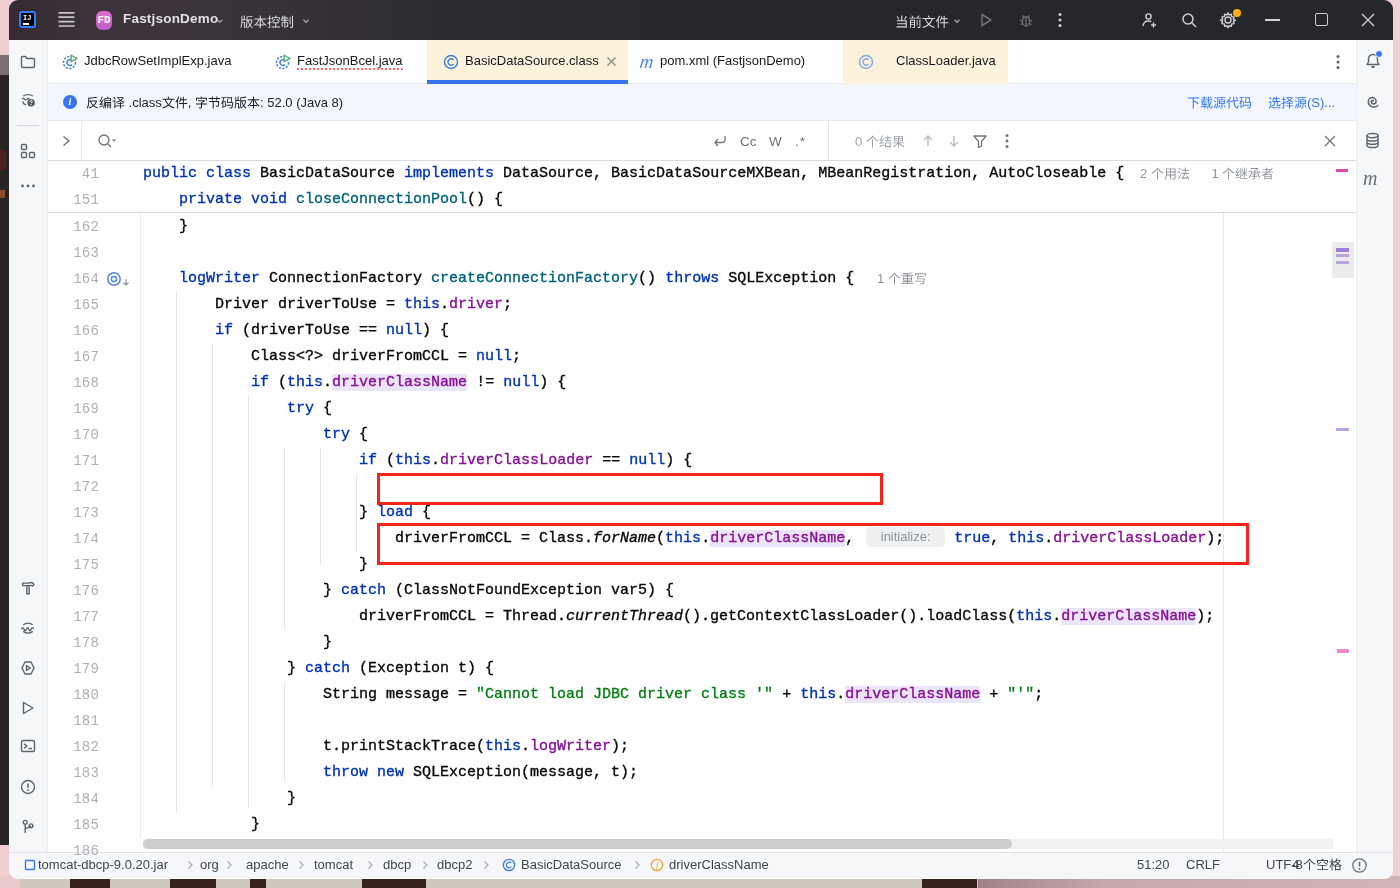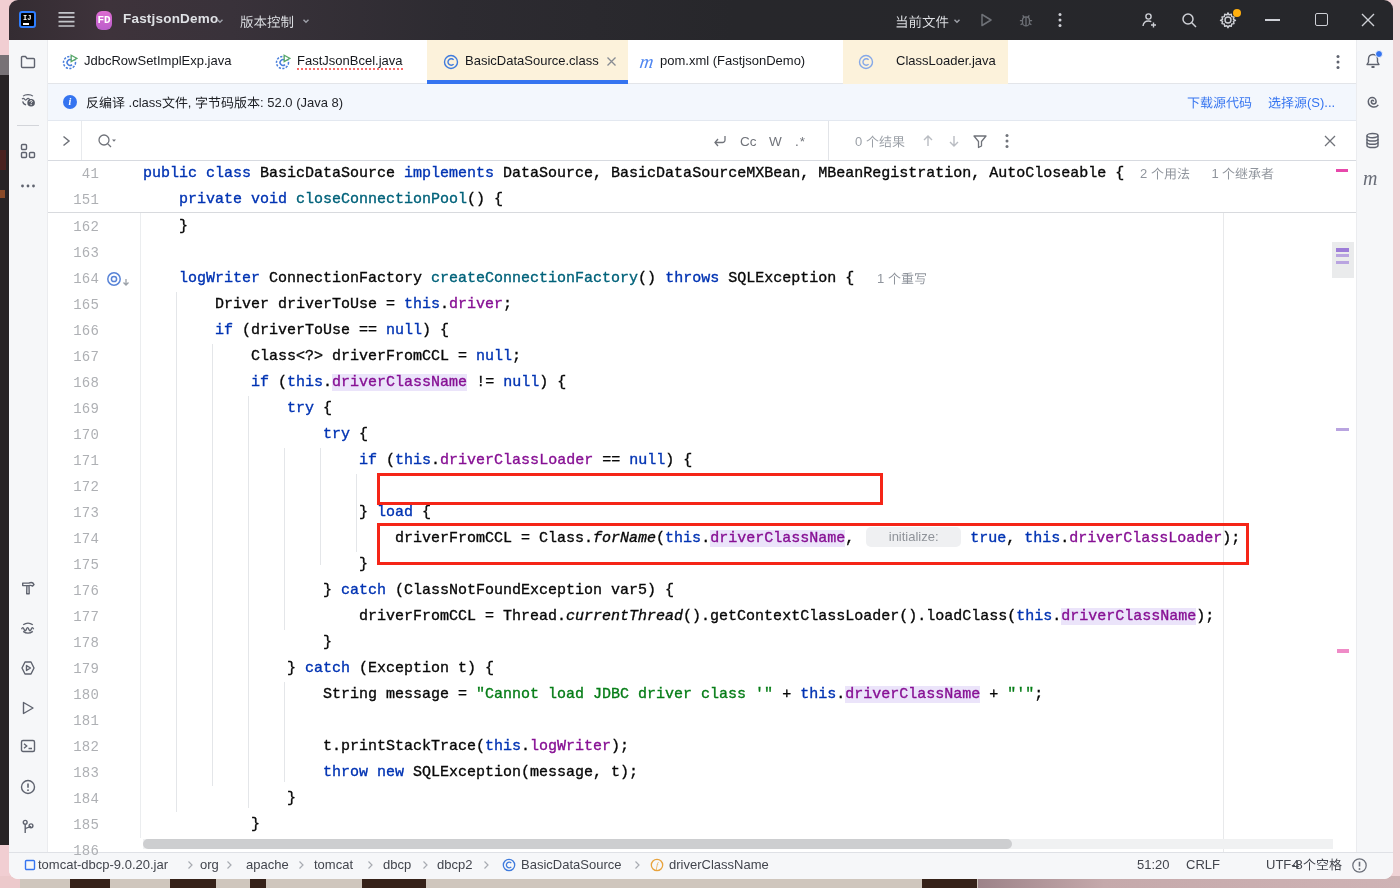"initialize:" .chip { width: 95px -> 79px }
